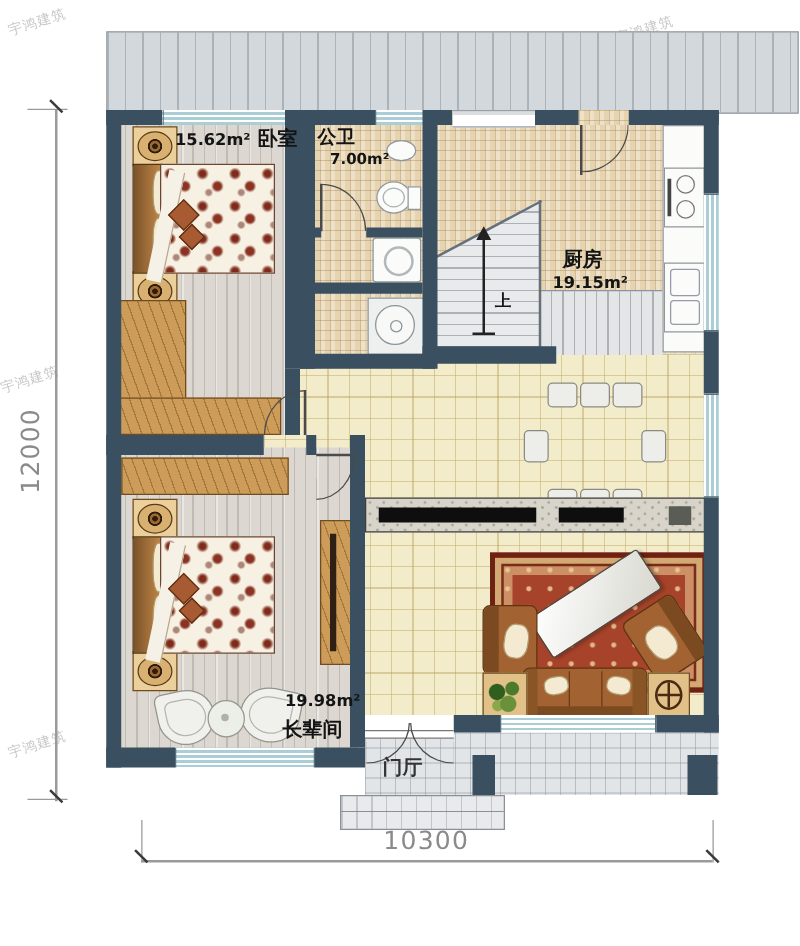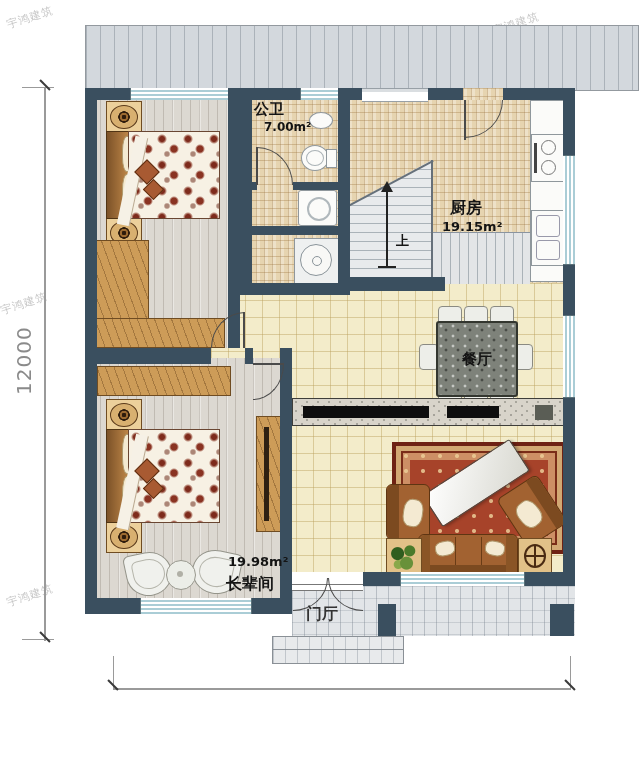"15.62m² 卧室" div.rl { html: none -> <div> <span>15.62m²</span> <span>卧室</span> </div> }
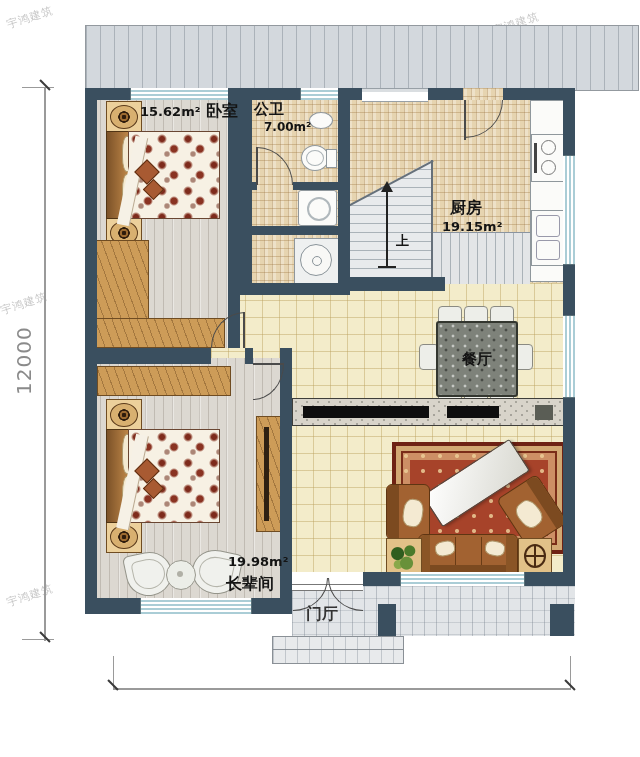"餐厅" div.granite { html: <div> <span>餐厅</span> </div> -> none }
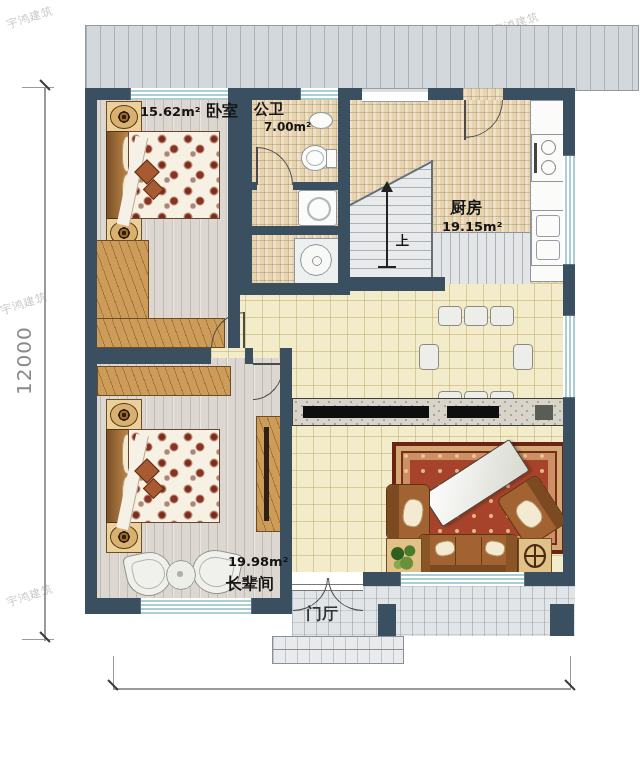"10300" div.dimtxt { html: none -> <div>10300</div> }
